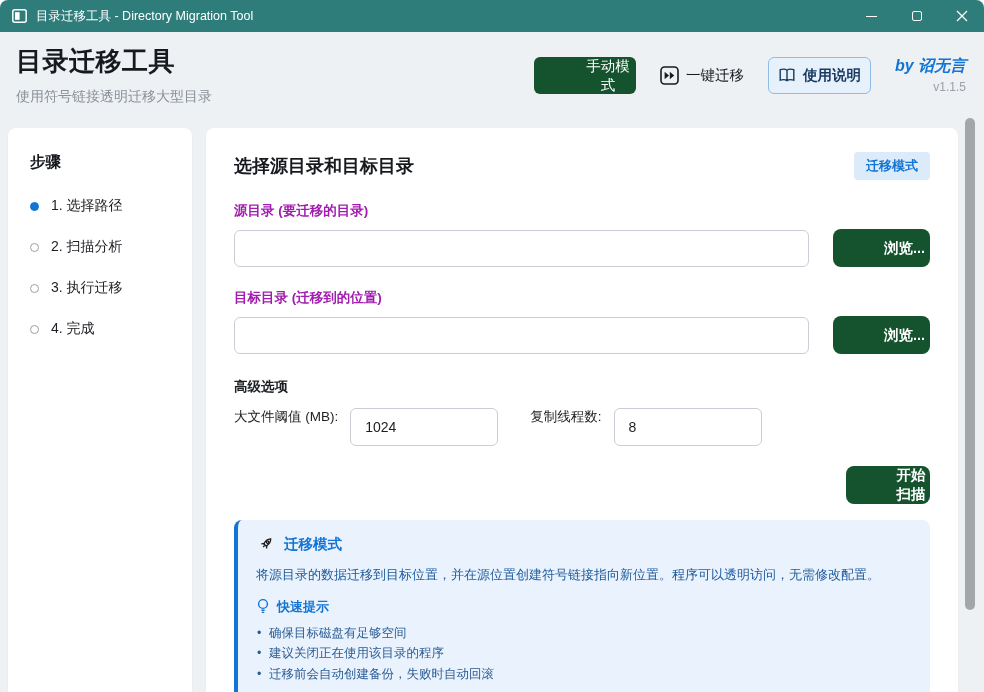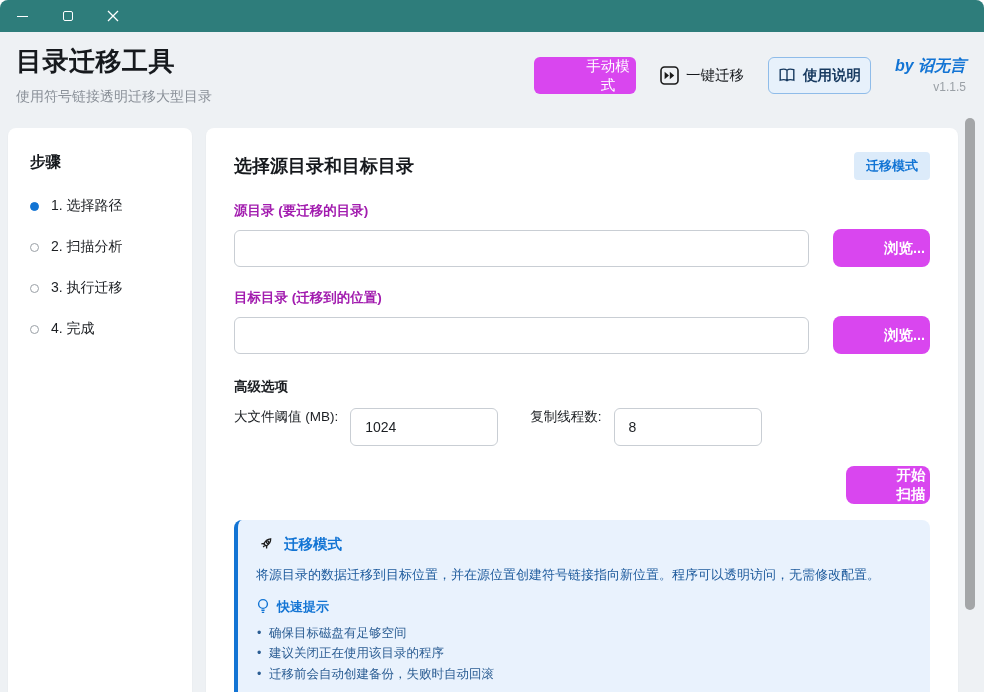"目录迁移工具 - Directory Migration Tool" div.titlebar-left { html: none -> <div> <span> <svg> <rect></rect> <rect></rect> </svg> </span> <span>目录迁移工具 - Directory Migration Tool</span> </div> }
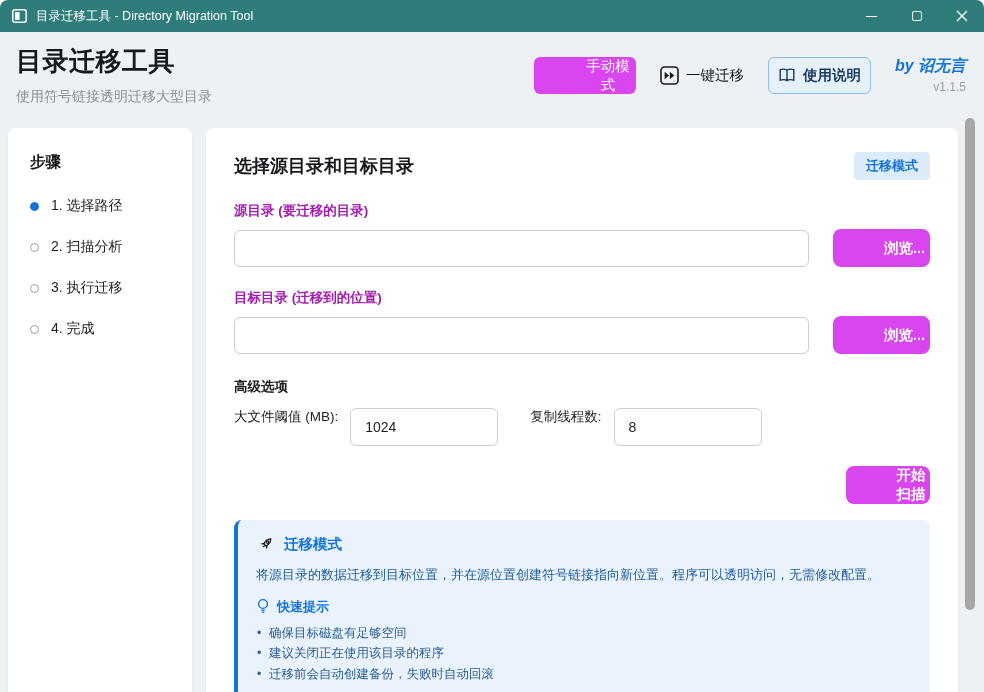"手动模式" .btn-primary { background: #d946ef -> #14532d }
